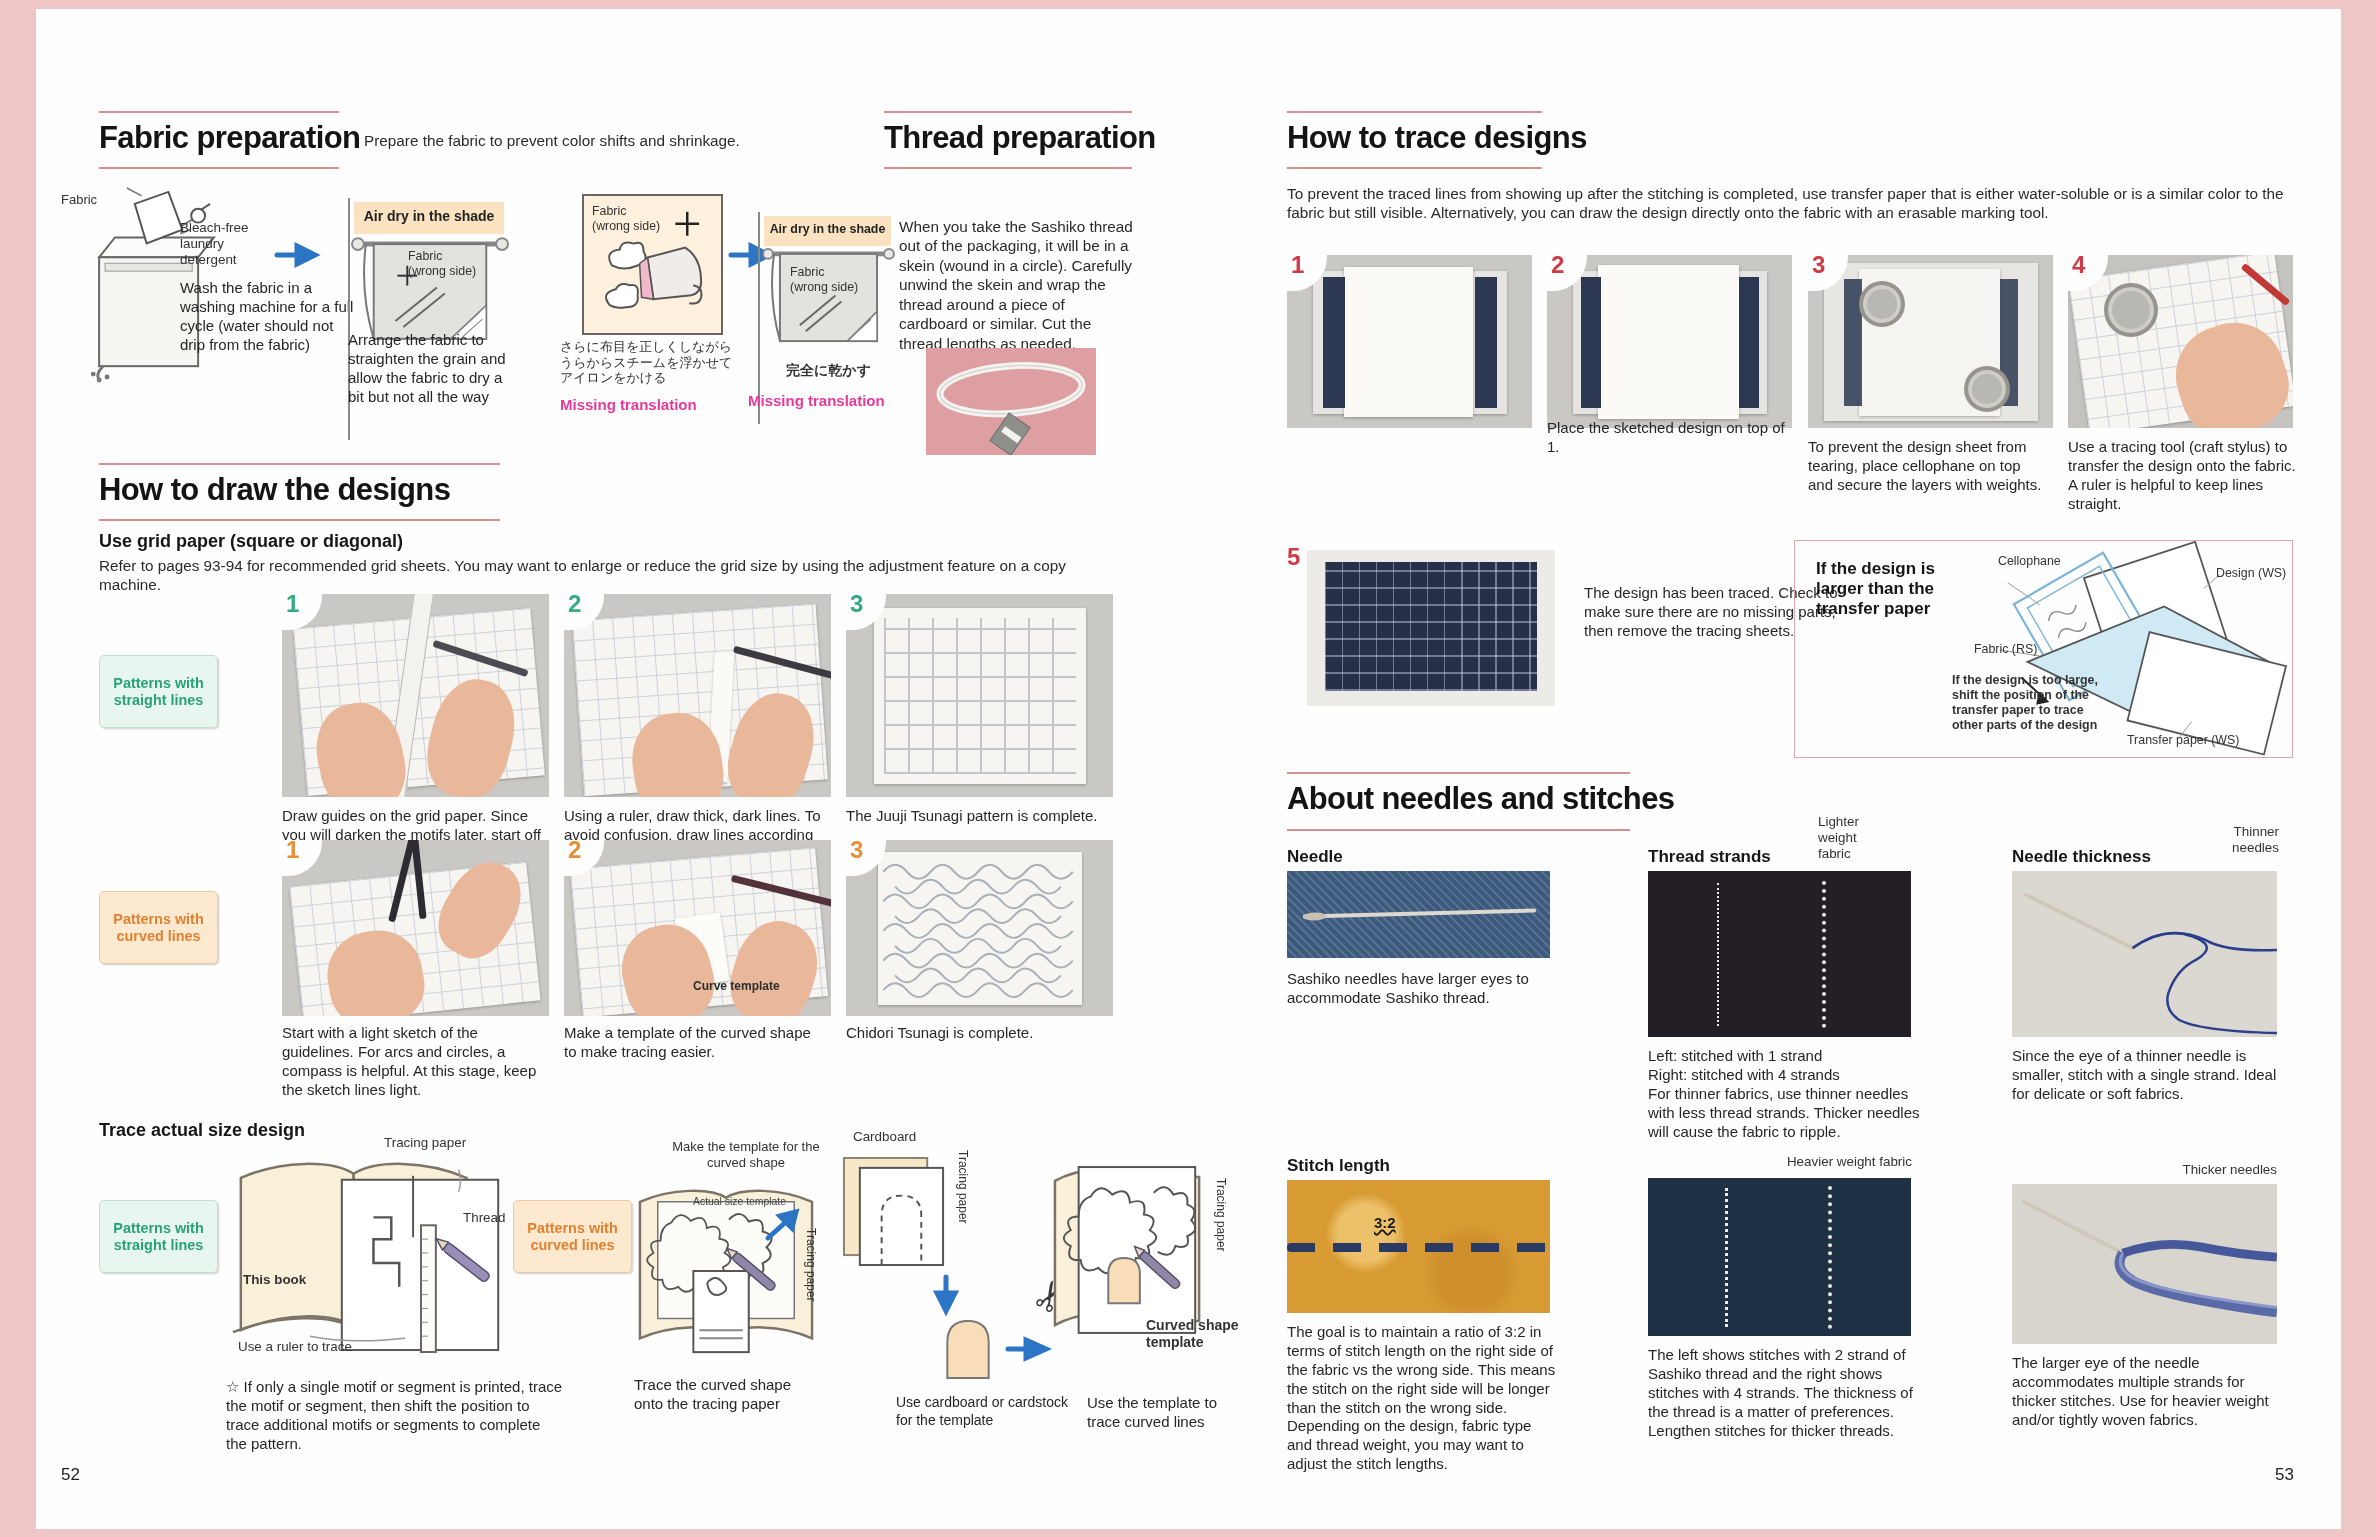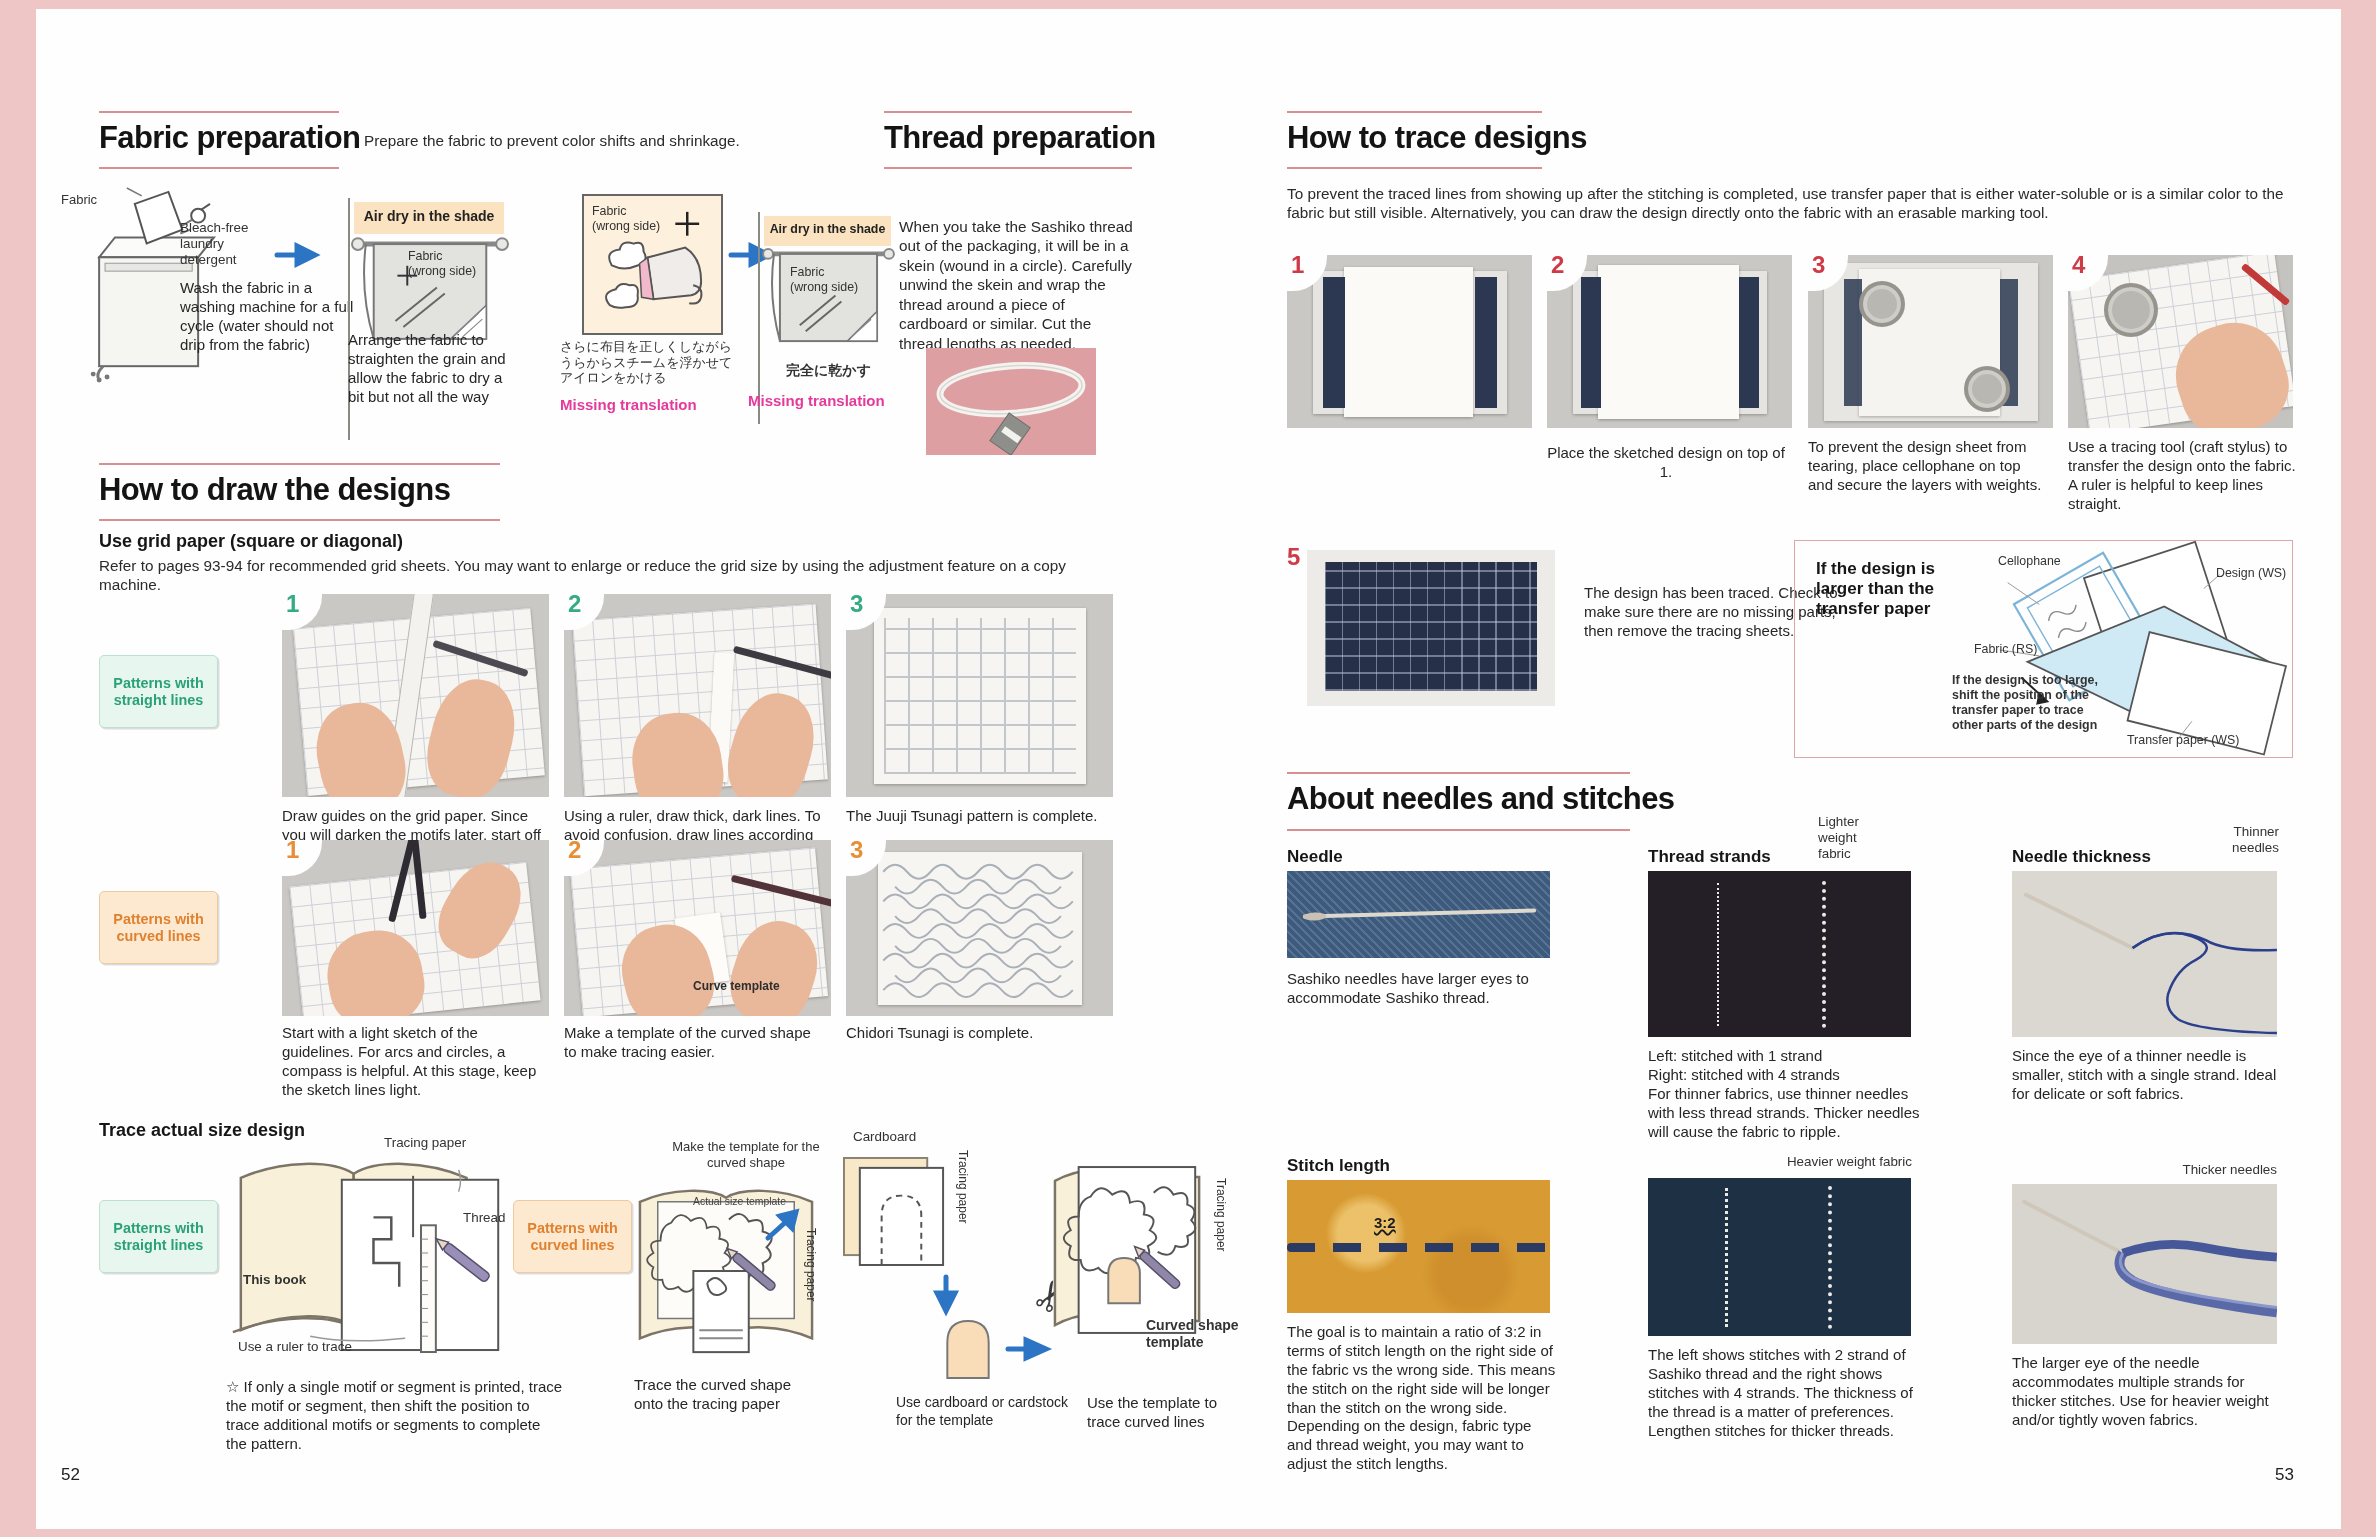"Place the sketched design on" div.t { text-align: center -> none; top: 444px -> 419px }
